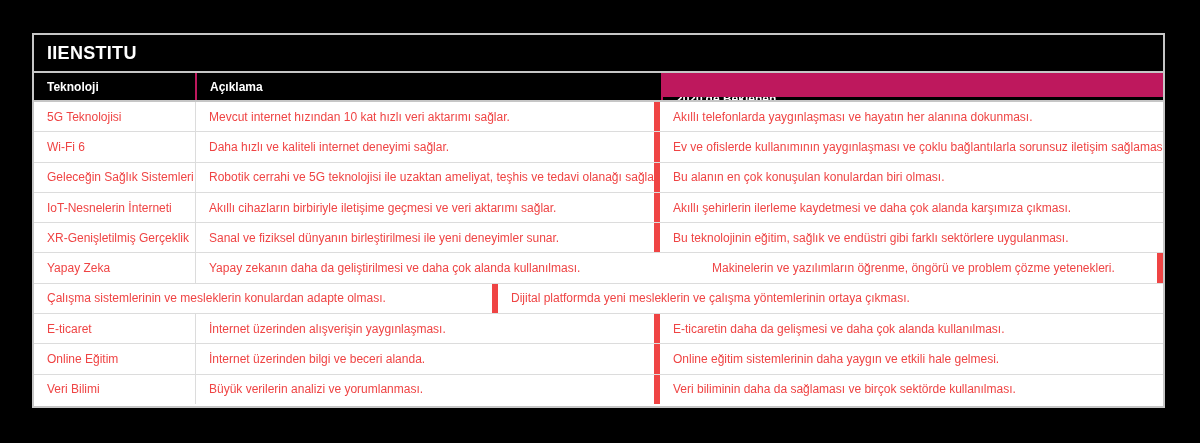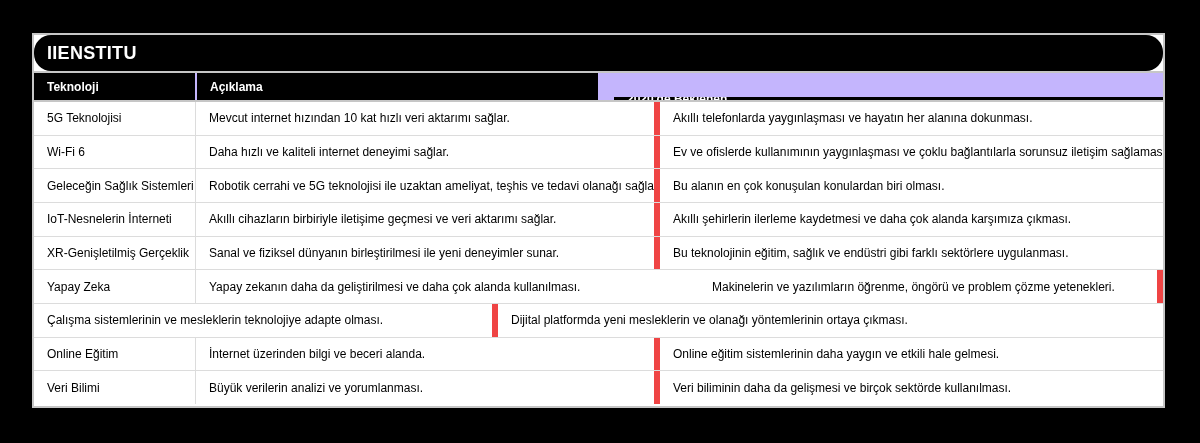"IIENSTITU" .title-bar { border-radius: 17px -> none }
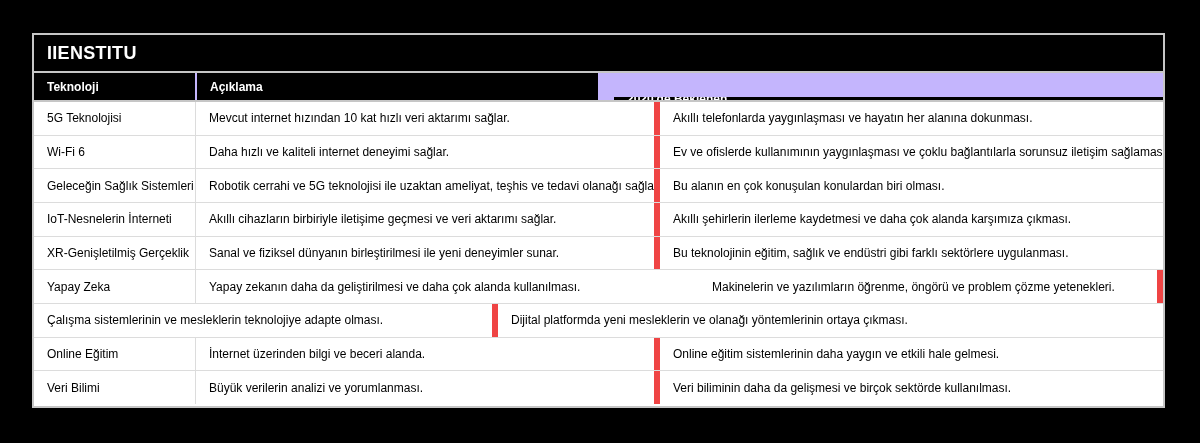"Teknoloji" .header-row { background: #c4b5fd -> #be185d }
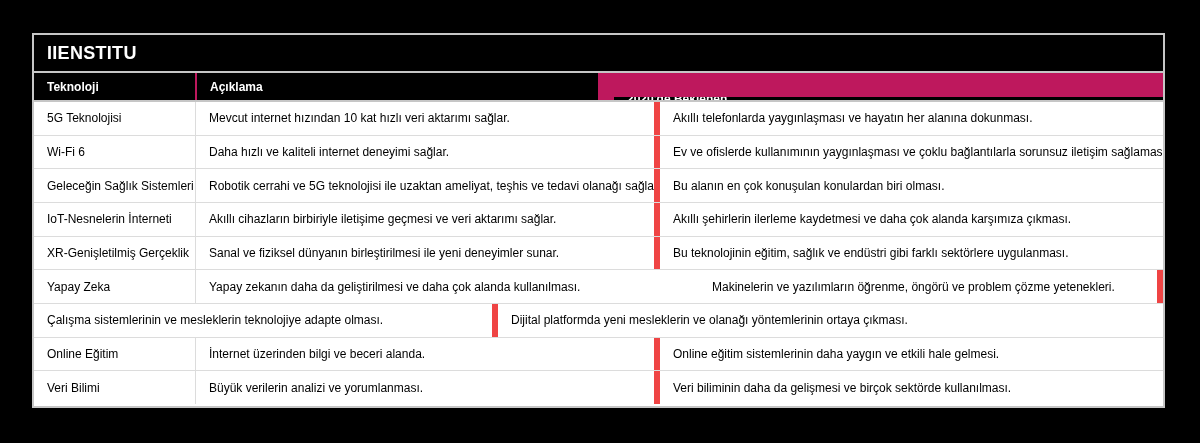"Açıklama" .hc2 { margin-right: 16px -> 2px; width: 401px -> 464px }
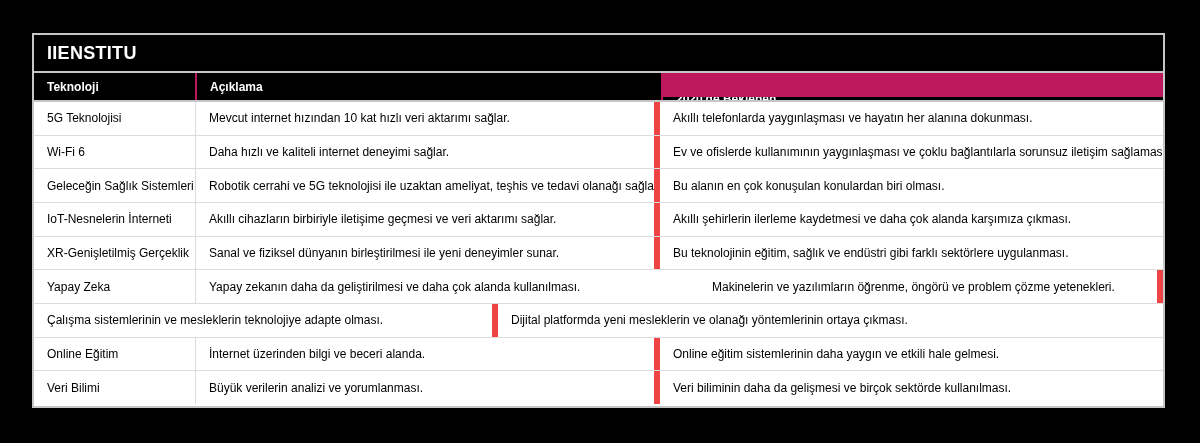"5G Teknolojisi" .tcell { color: #000000 -> #ef4444 }
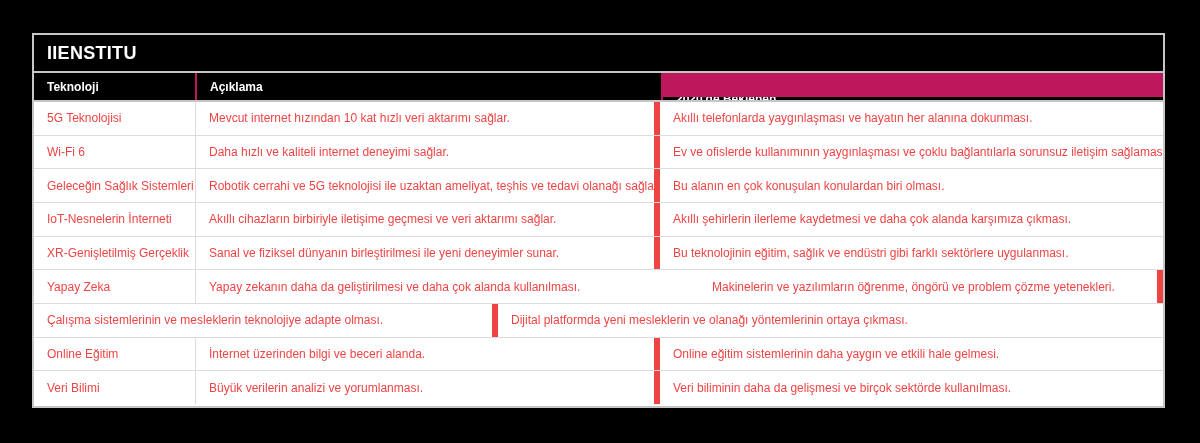"Çalışma sistemlerinin ve mesleklerin" div.tcell { text: teknolojiye -> konulardan }
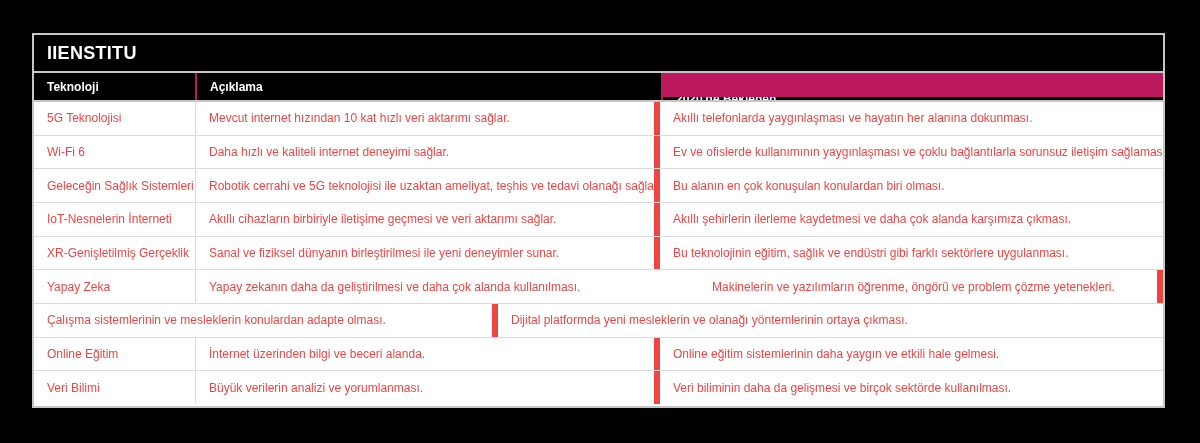"Dijital platformda yeni mesleklerin ve" div.tcell { text: olanağı -> çalışma }
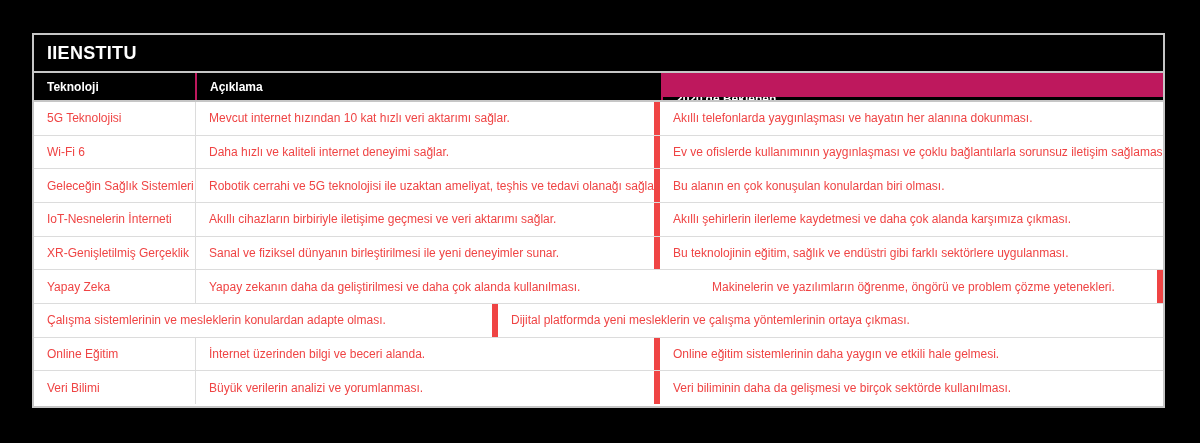"E-ticaret" div.trow { html: none -> <div> <div>E-ticaret</div> <div>İnternet üzerinden alışverişin yaygınlaşması.</div> <div>E-ticaretin daha da gelişmesi ve daha çok alanda kullanılması.</div> </div> }
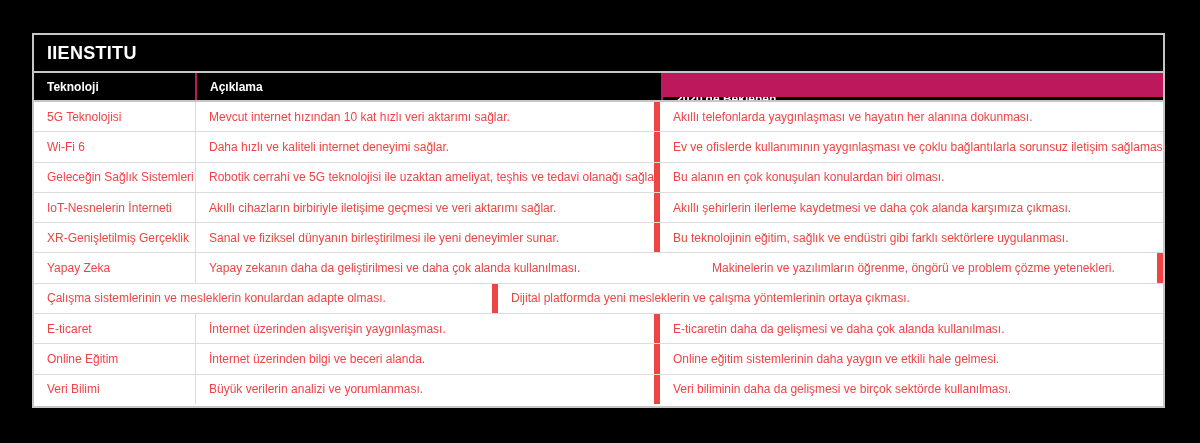"Veri biliminin daha da gelişmesi" div.tcell { text: gelişmesi -> sağlaması }
